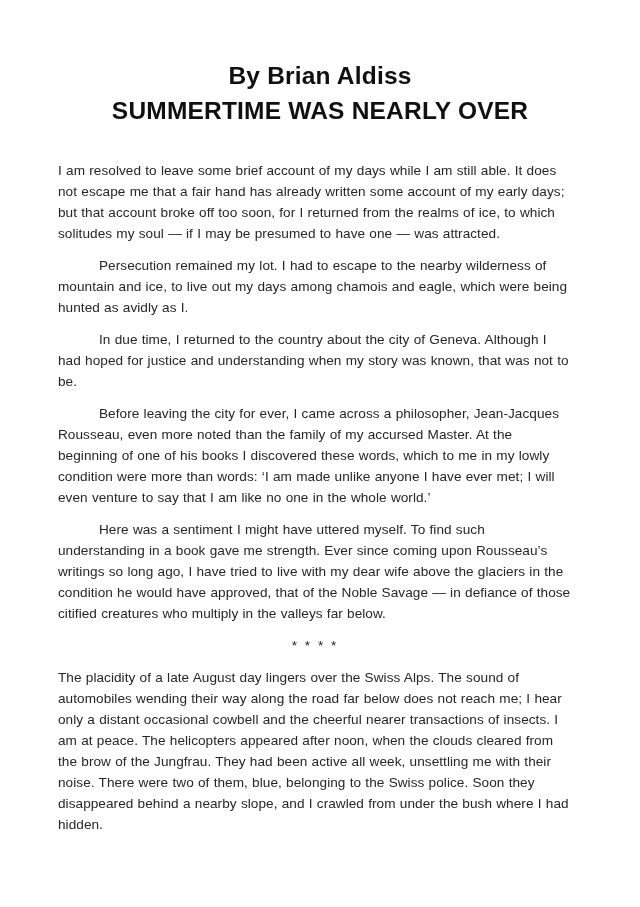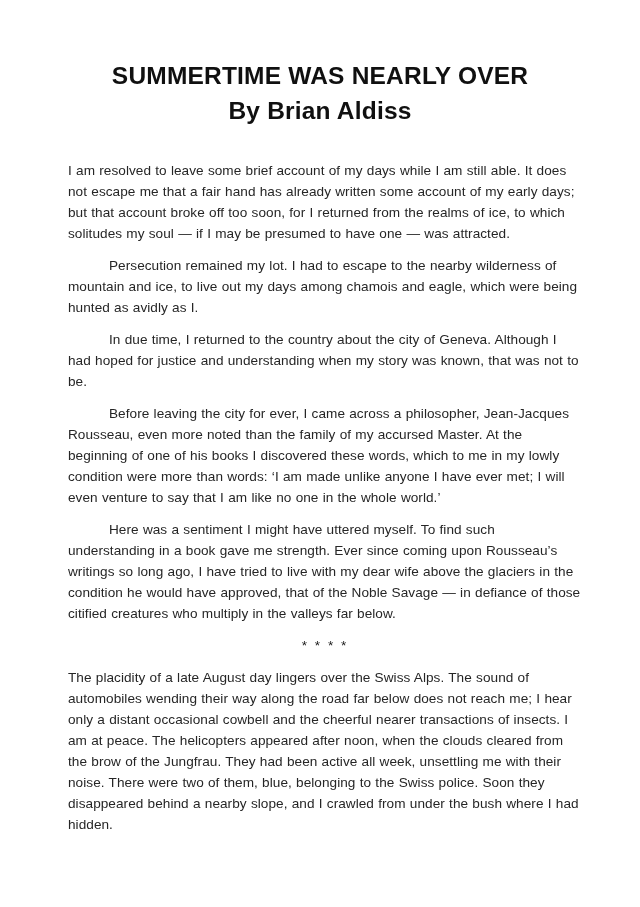"SUMMERTIME WAS NEARLY OVER" div.title-line { order: before "By Brian Aldiss" -> after "By Brian Aldiss" }
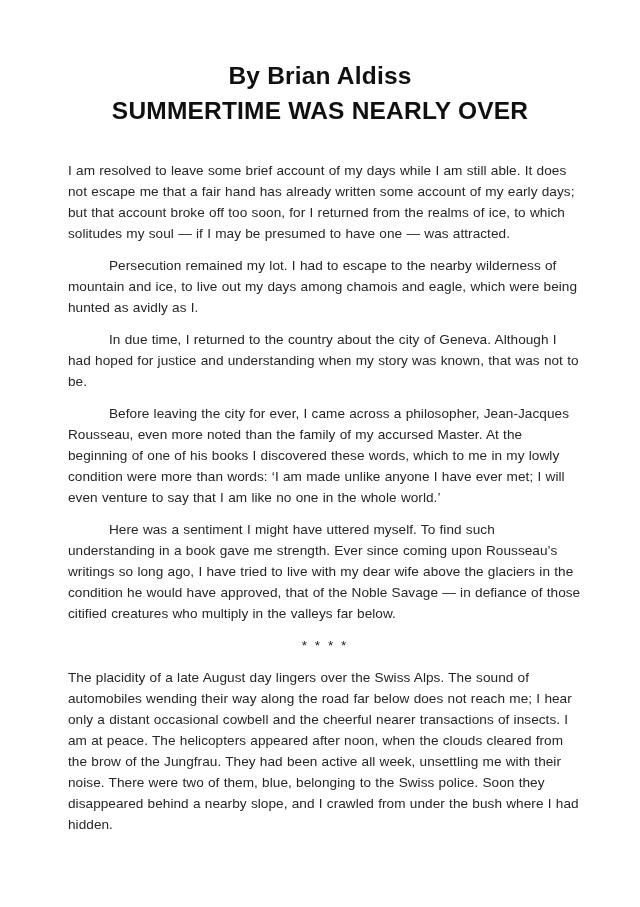"I am resolved to leave" .body-block { left: 68px -> 58px }
